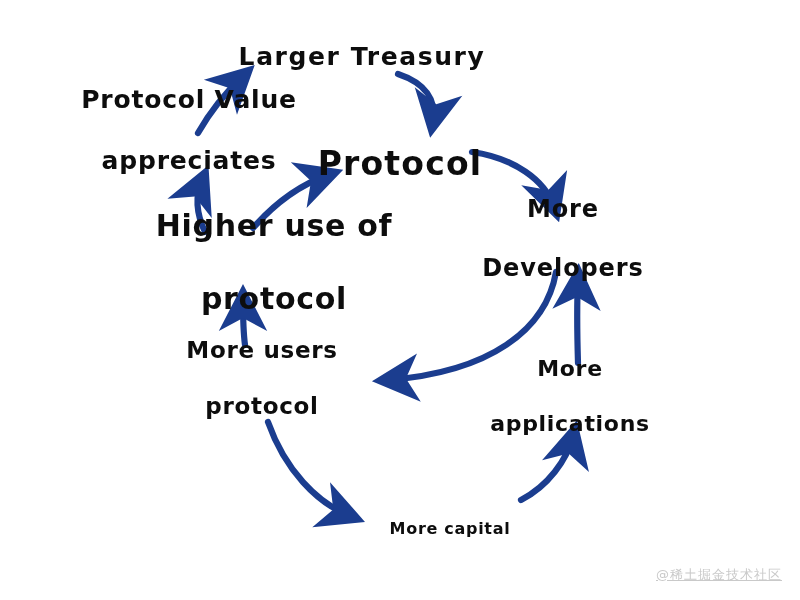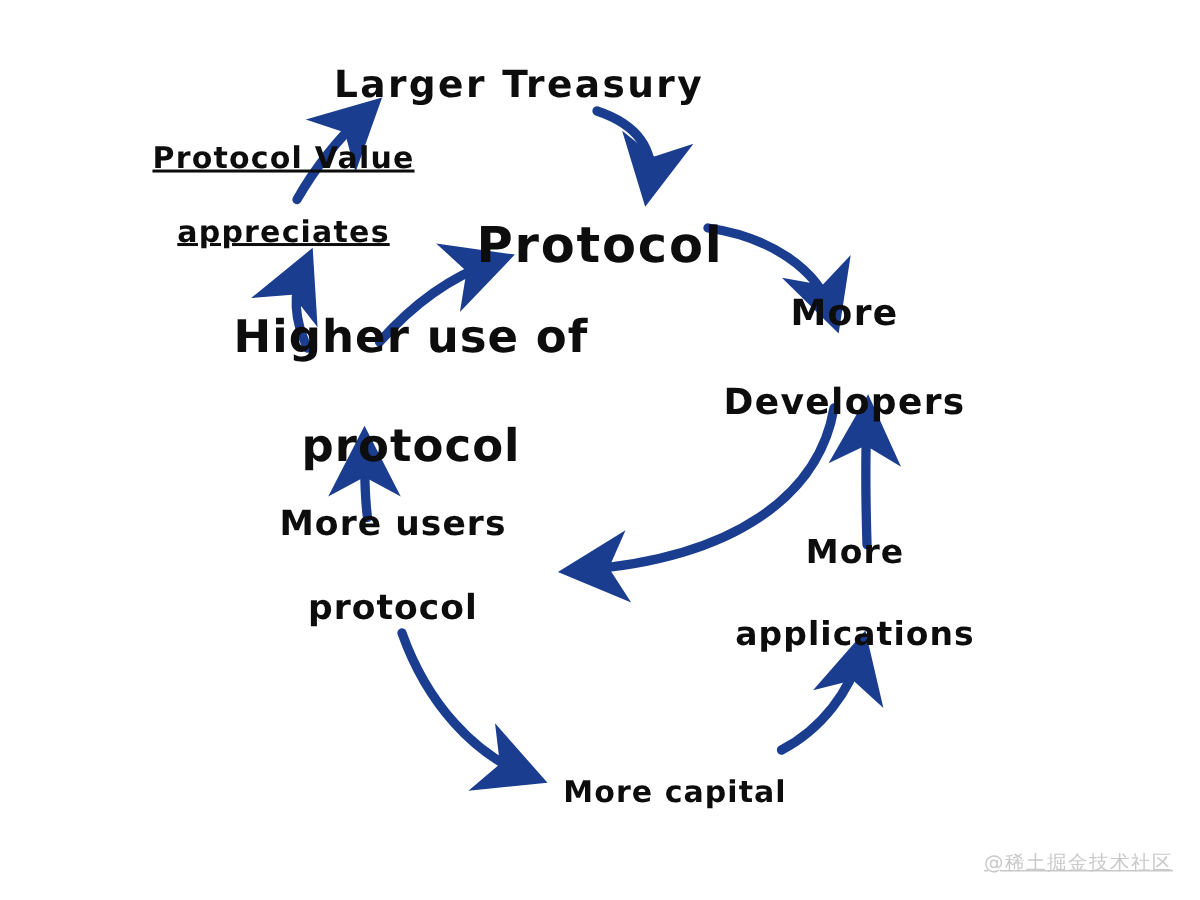"Larger Treasury" div.node { left: 346px -> 362px }
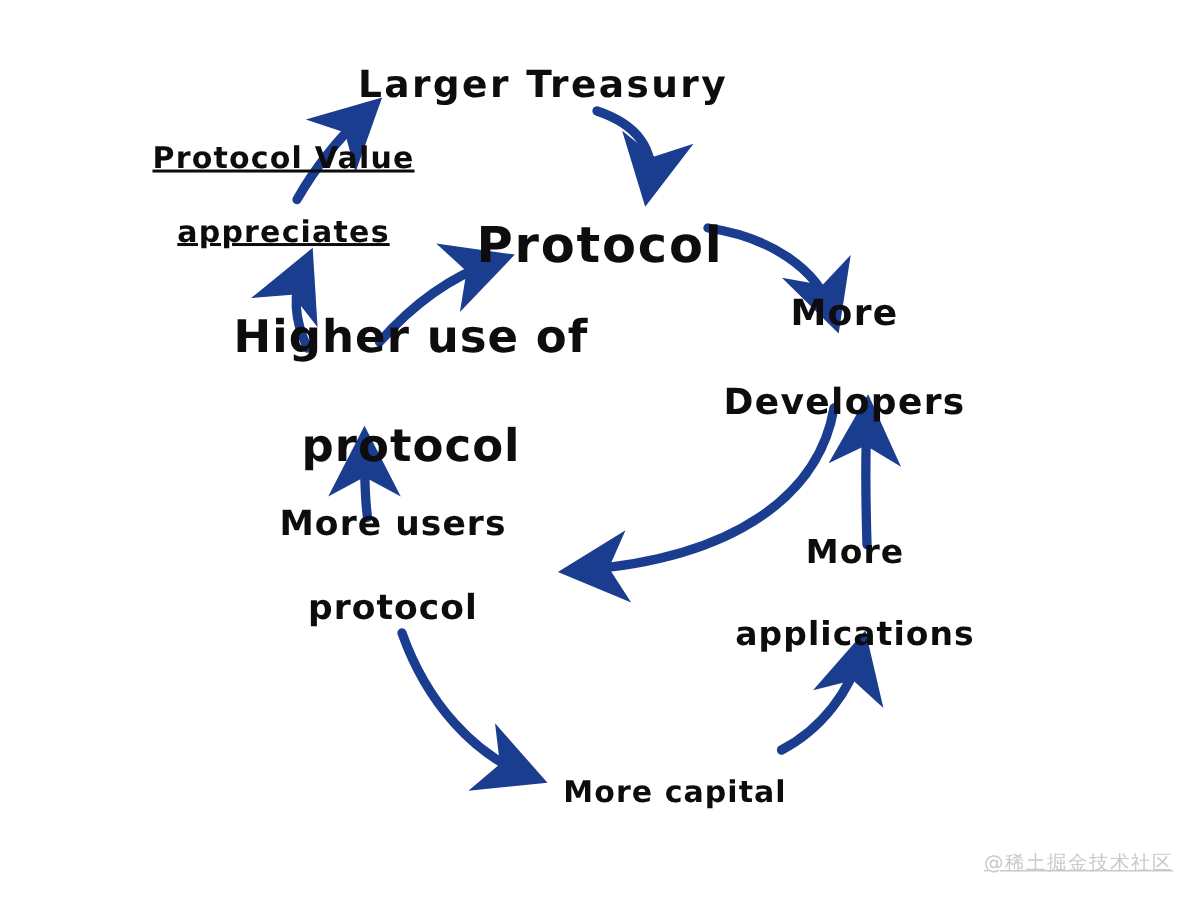"Protocol Value" .n-value { font-size: 20px -> 25px; text-decoration: underline -> none }
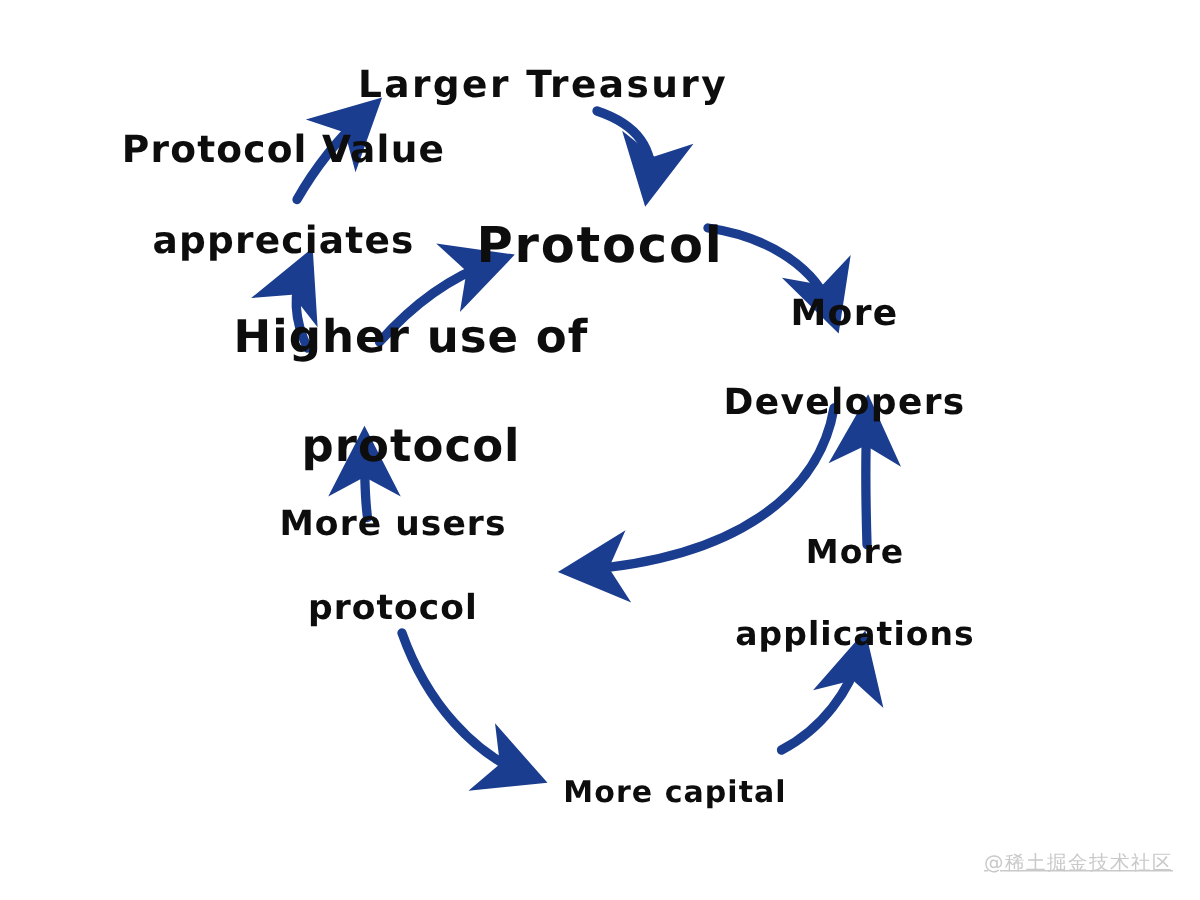"More capital" .n-capital { font-size: 20px -> 16px }
